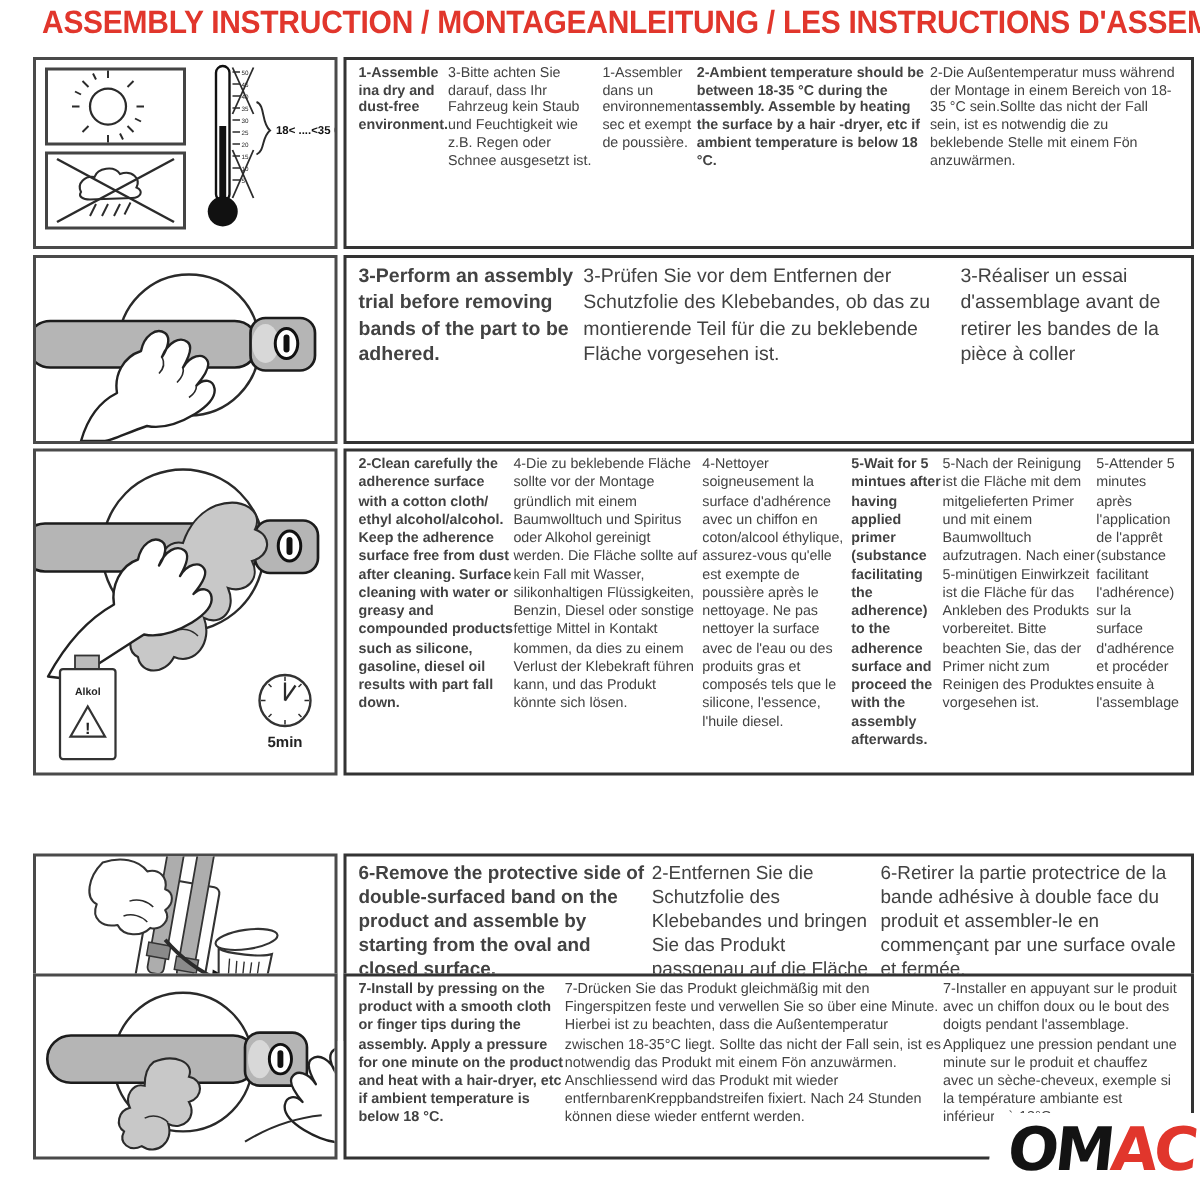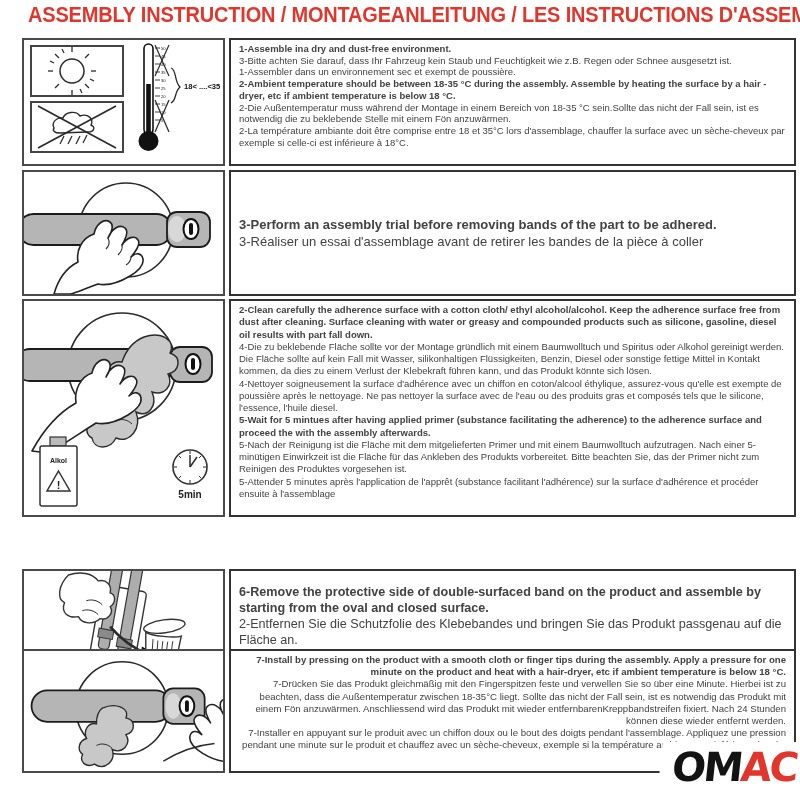"1-Assemble ina dry and dust-free" .textbox { flex-direction: column -> row }
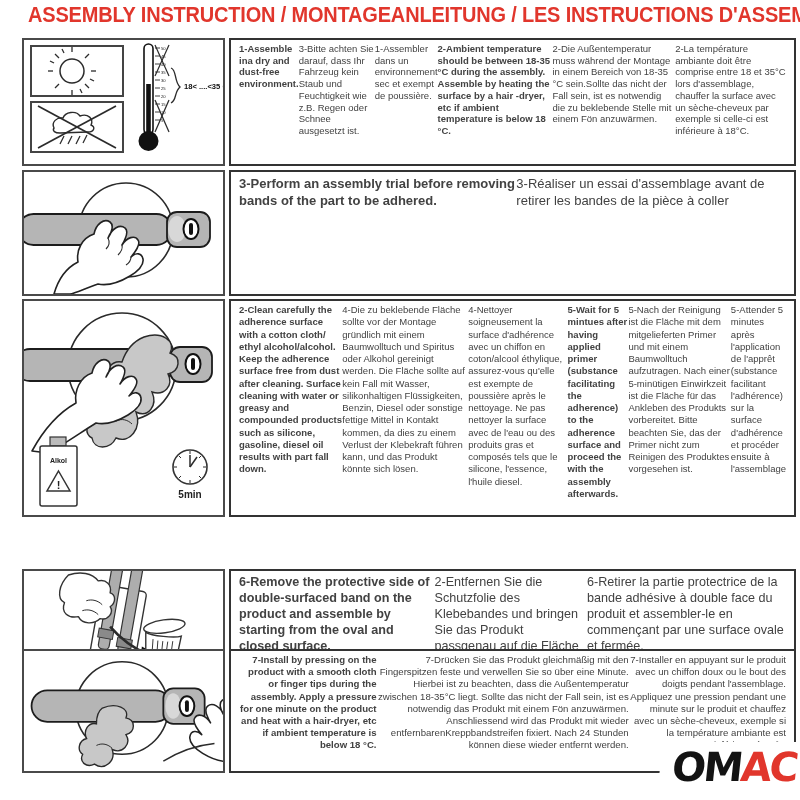"2-La température ambiante doit être" p { html: <p>2-La température ambiante doit être comprise entre 18 et 35°C lors d'assemblage, chauffer la surface avec un sèche-cheveux par exemple si celle-ci est inférieure à 18°C.</p> -> none }
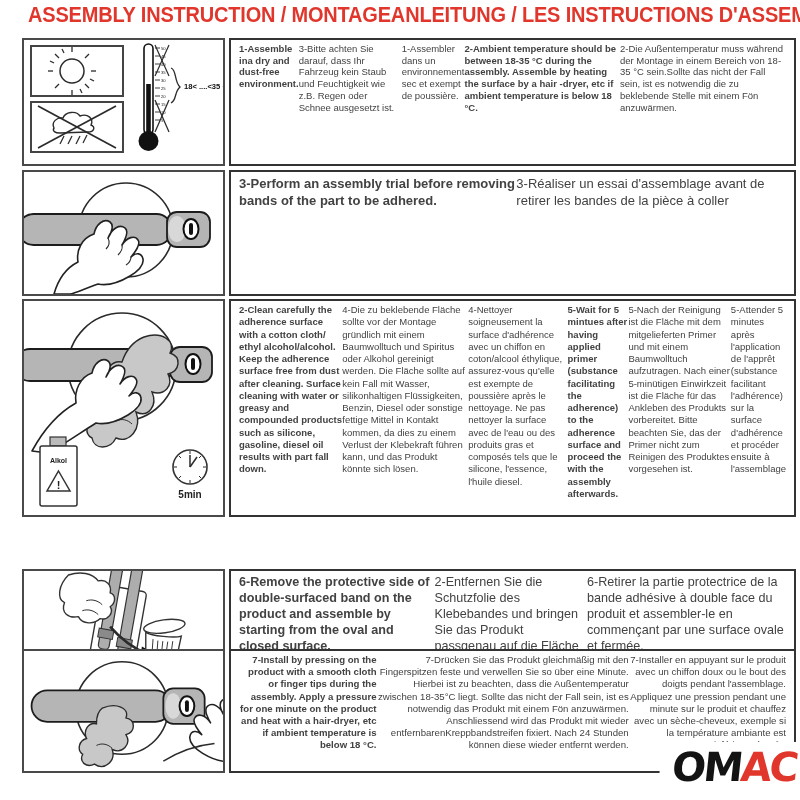"3-Prüfen Sie vor dem Entfernen" p { html: none -> <p>3-Prüfen Sie vor dem Entfernen der Schutzfolie des Klebebandes, ob das zu montierende Teil für die zu beklebende Fläche vorgesehen ist.</p> }
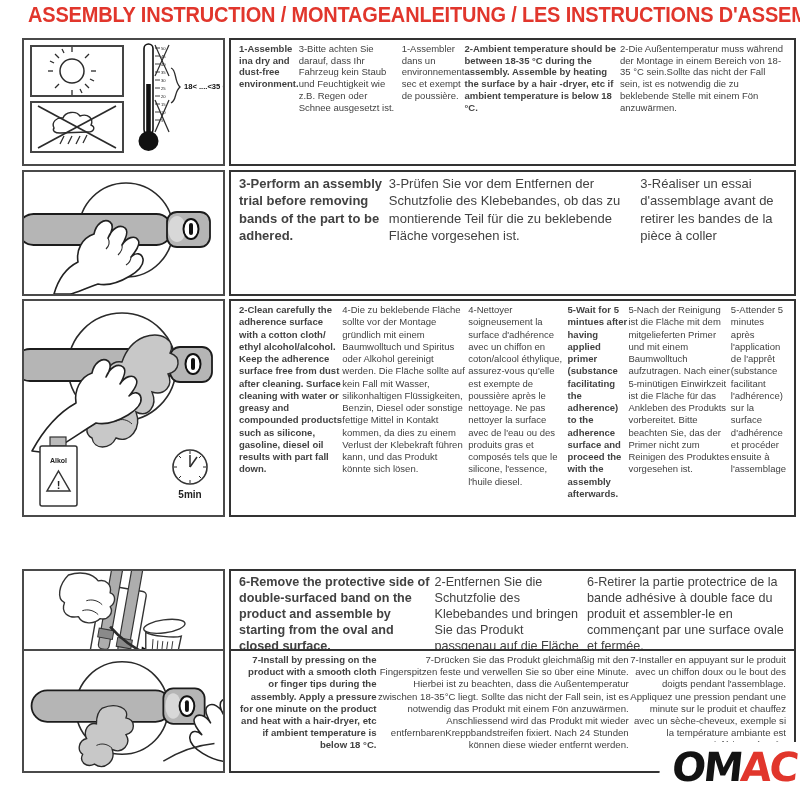"7-Install by pressing on the" div.row { text-align: right -> none }
